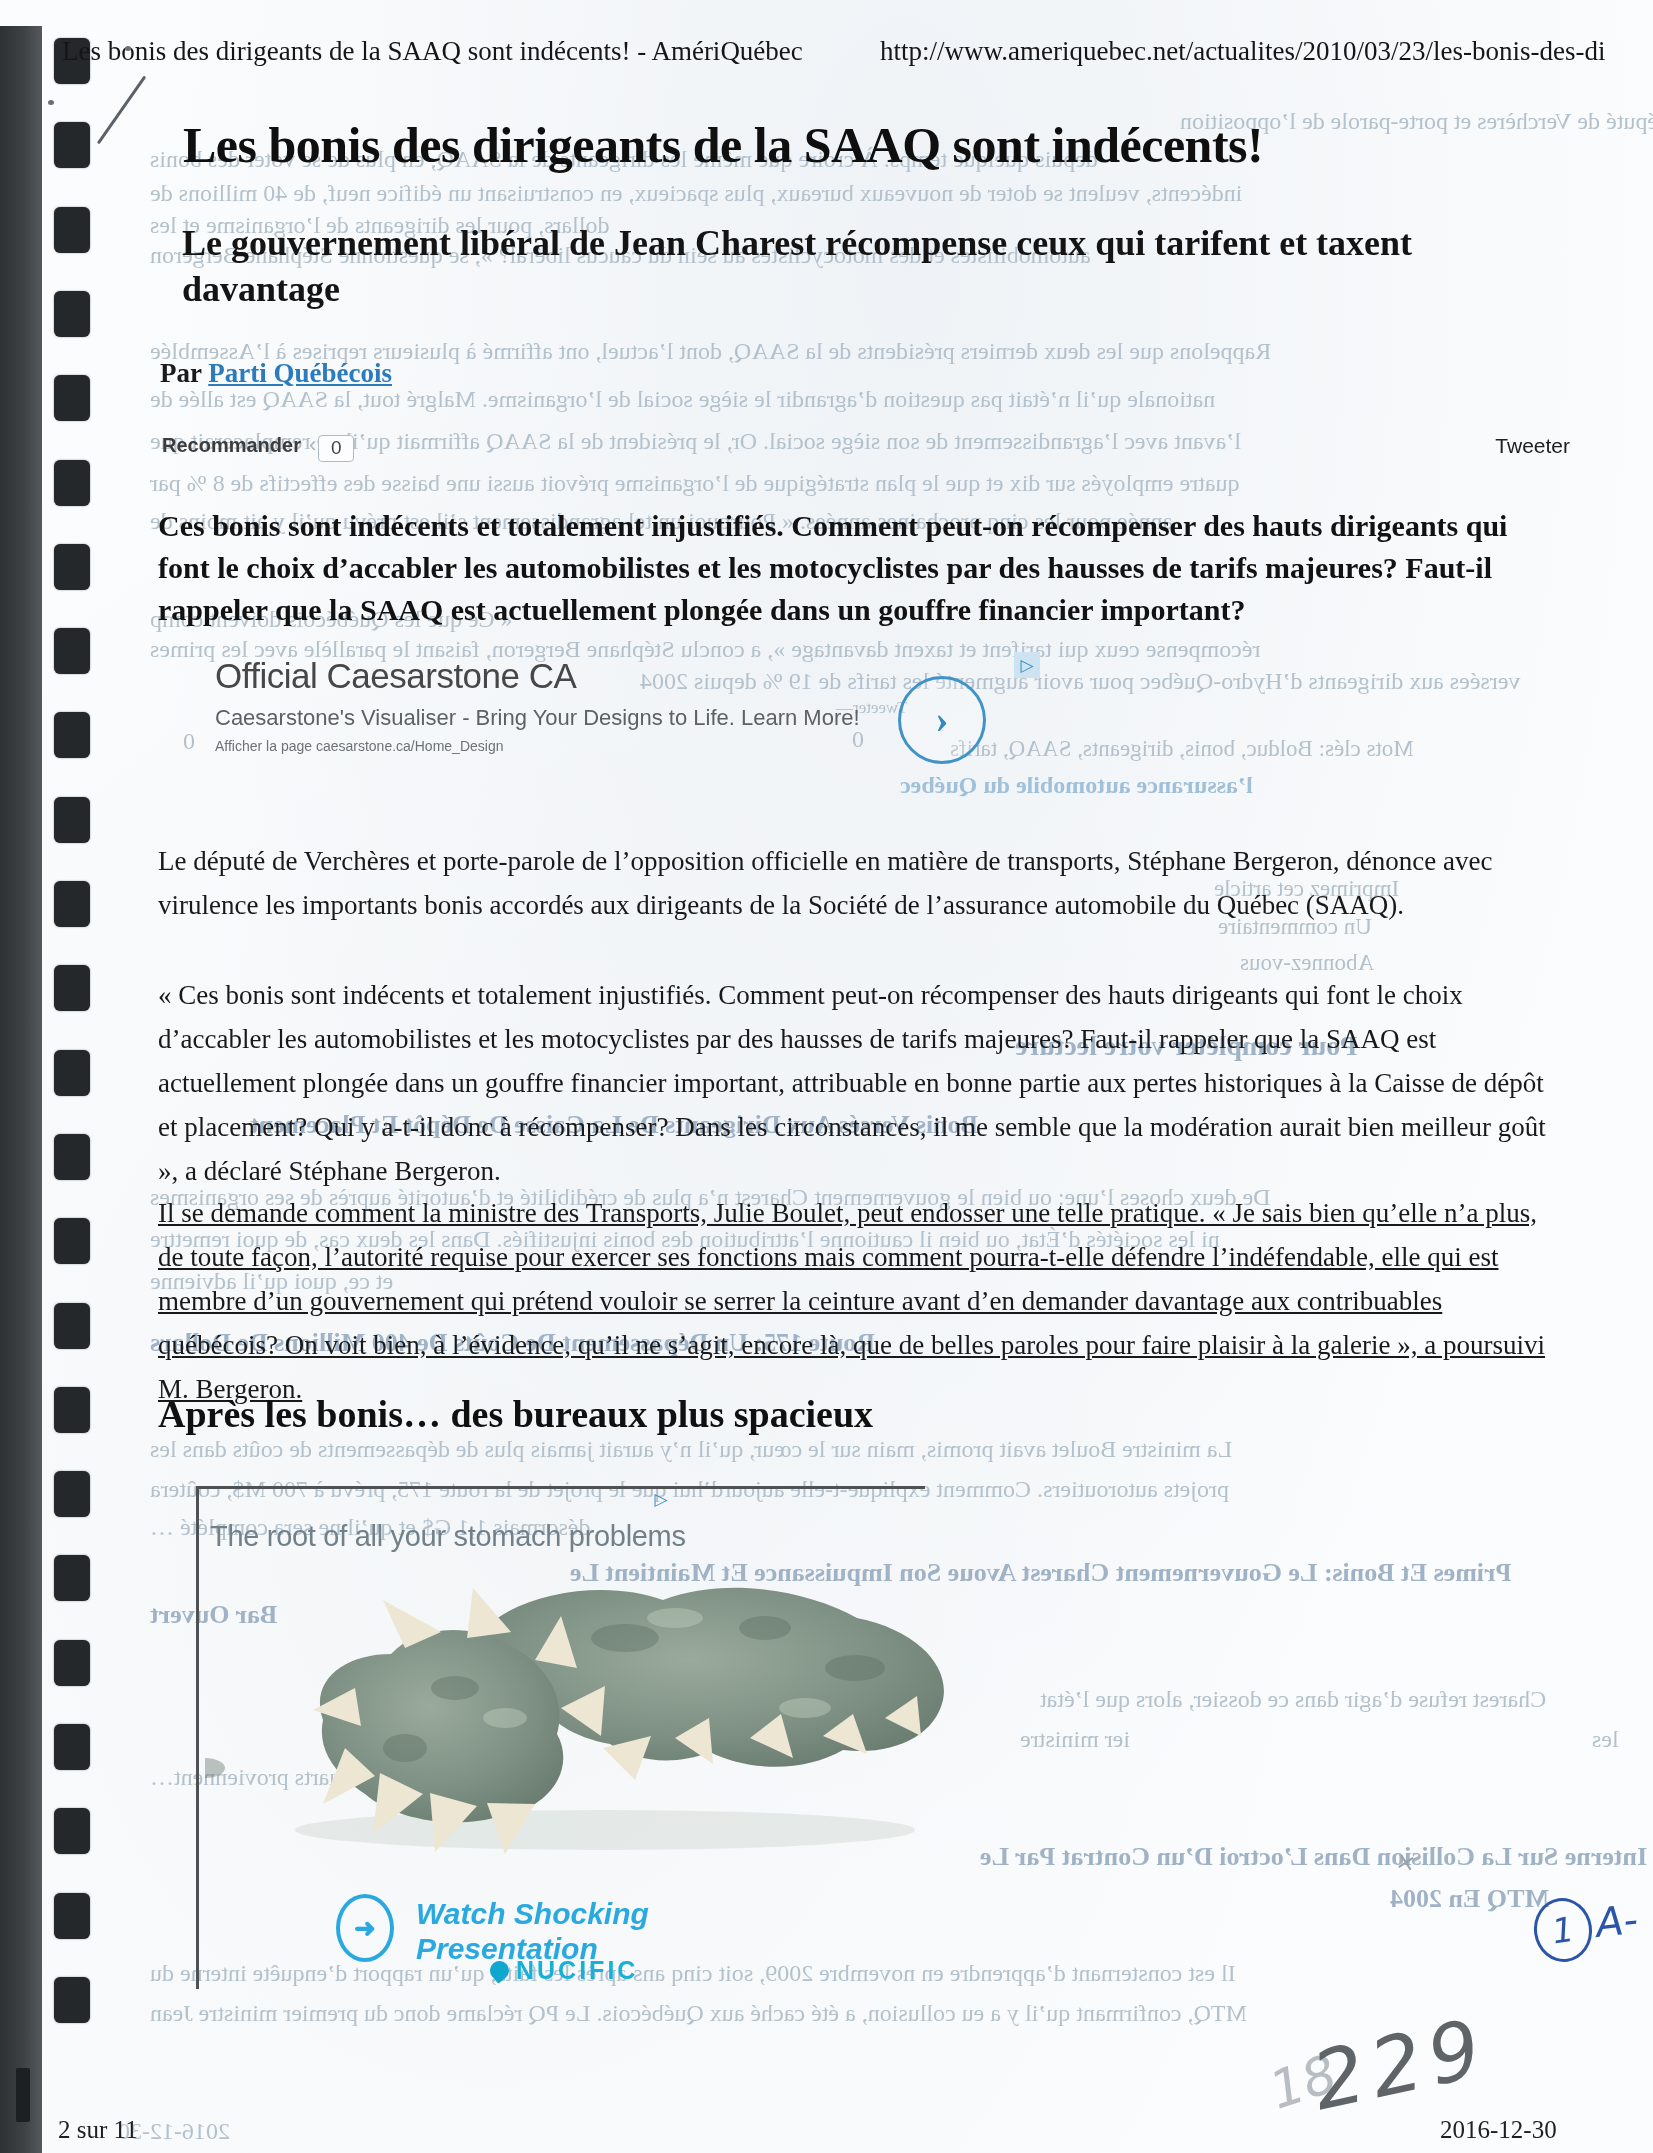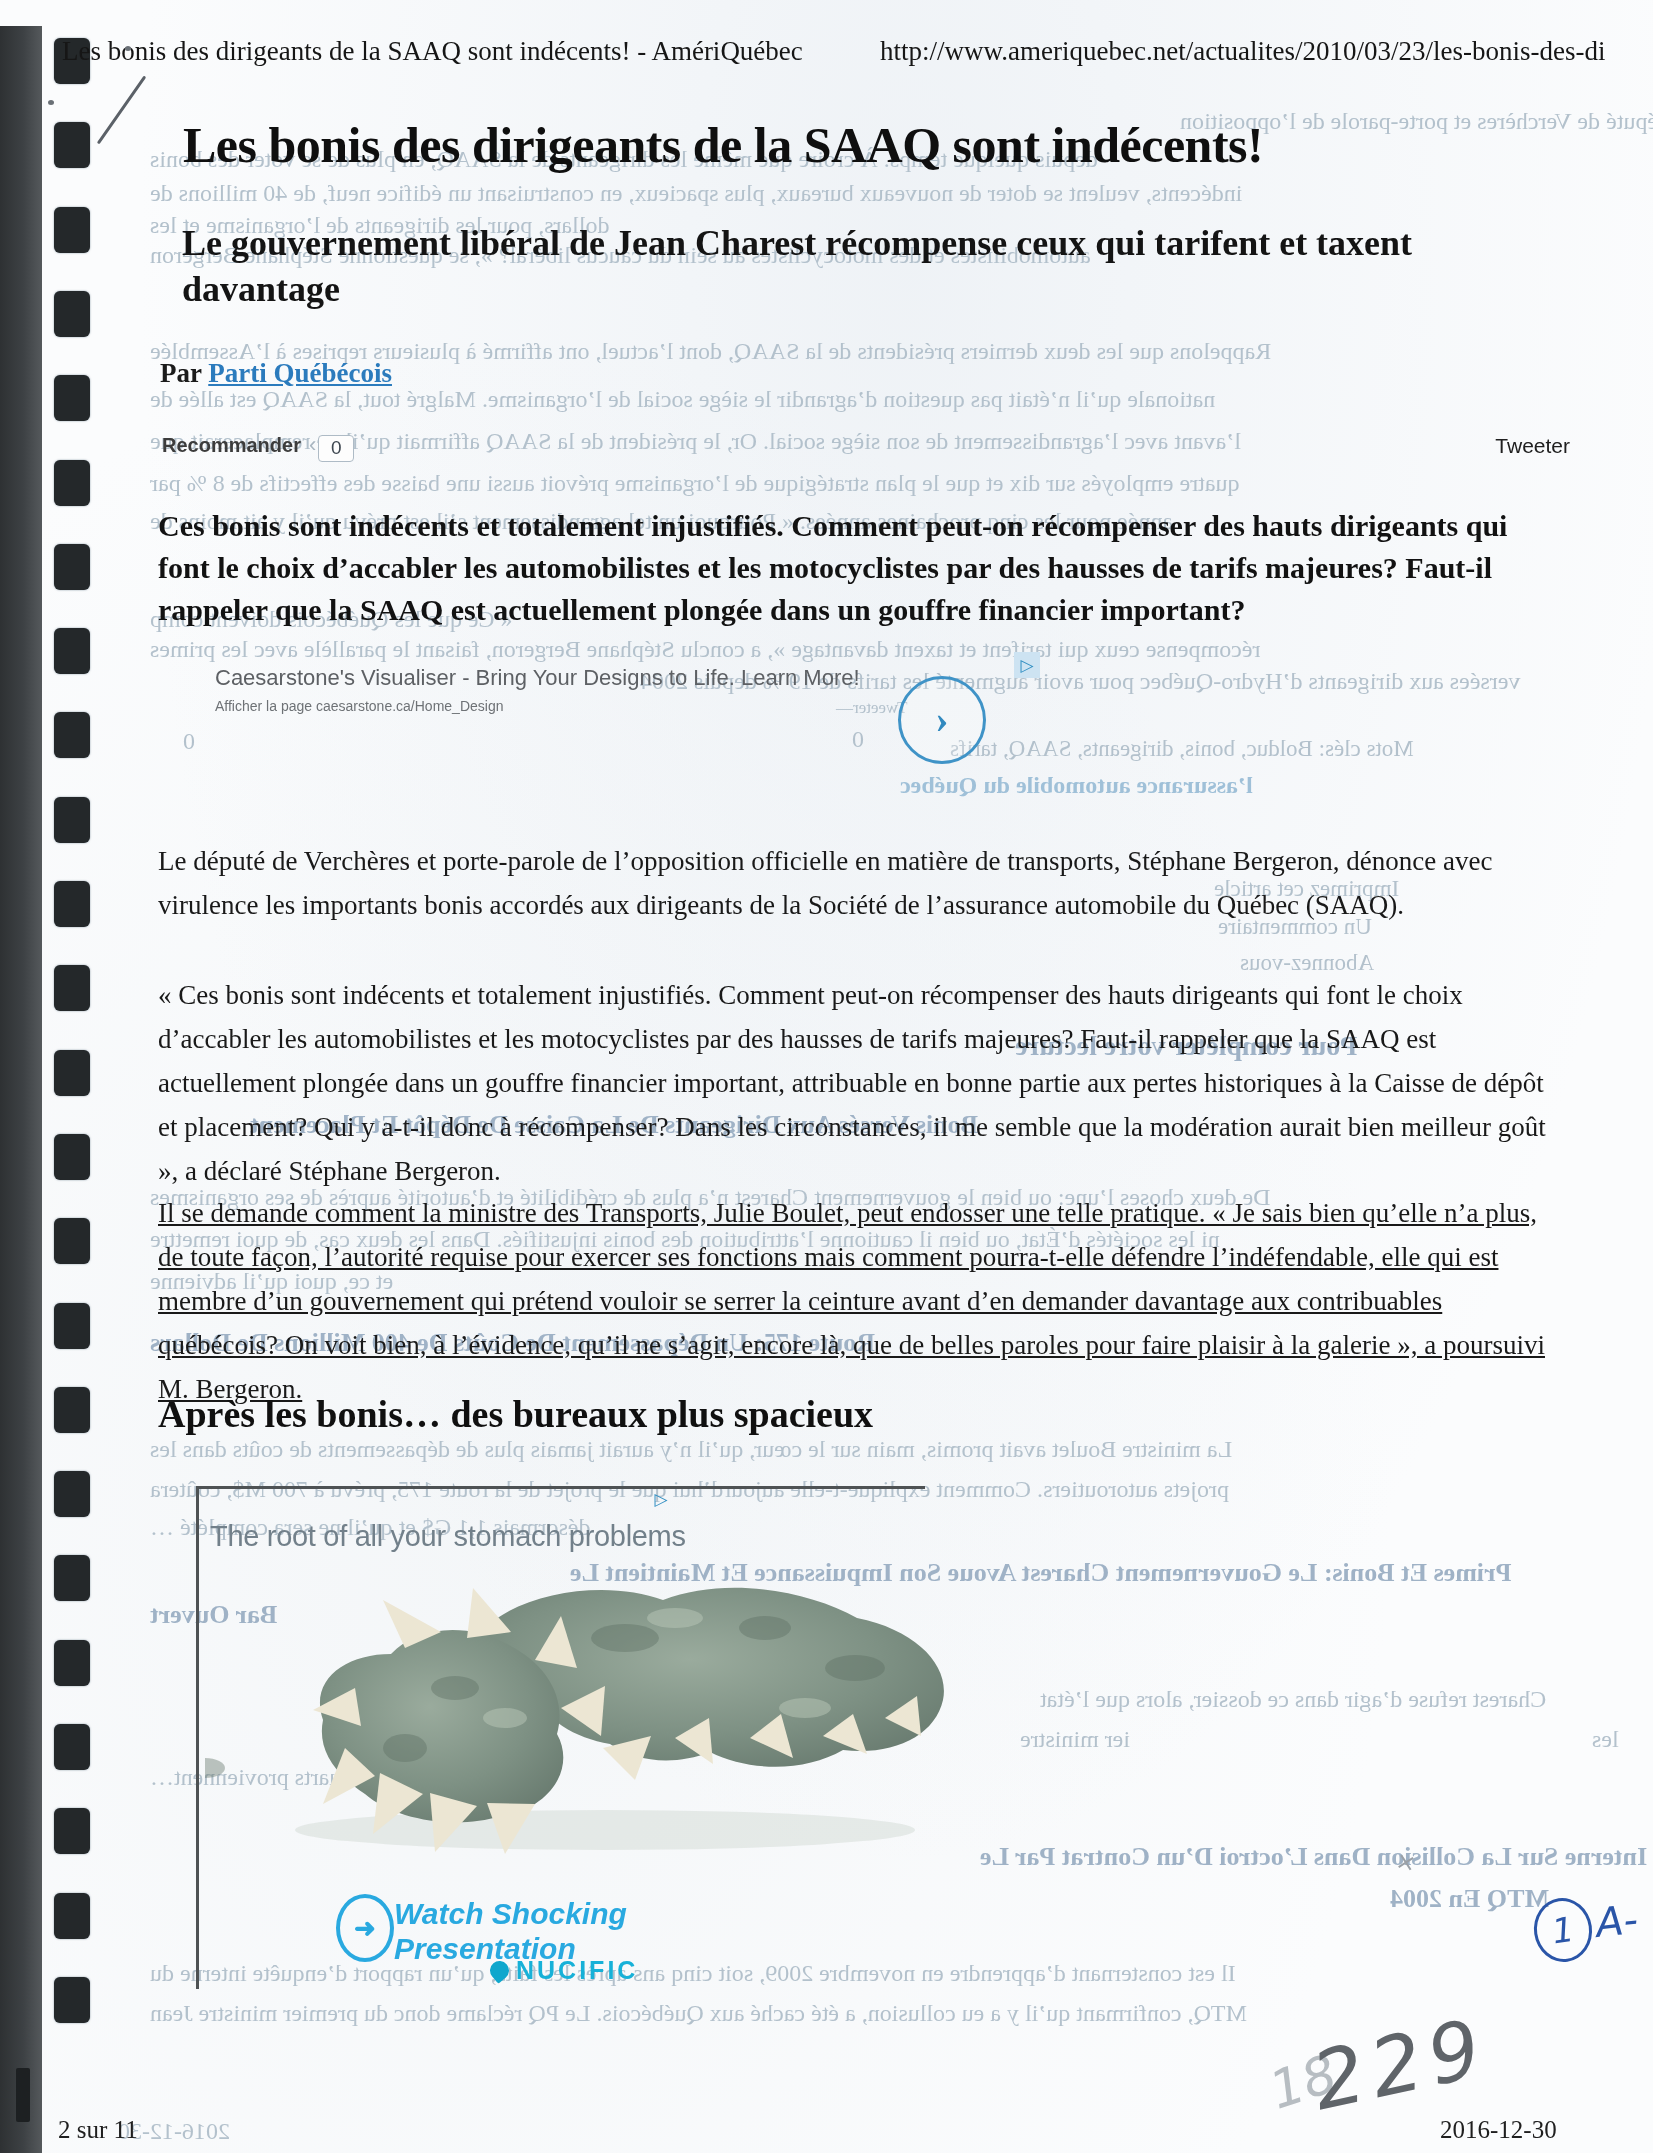"Official Caesarstone CA" div.cae-title { html: none -> <div>Official Caesarstone CA</div> }
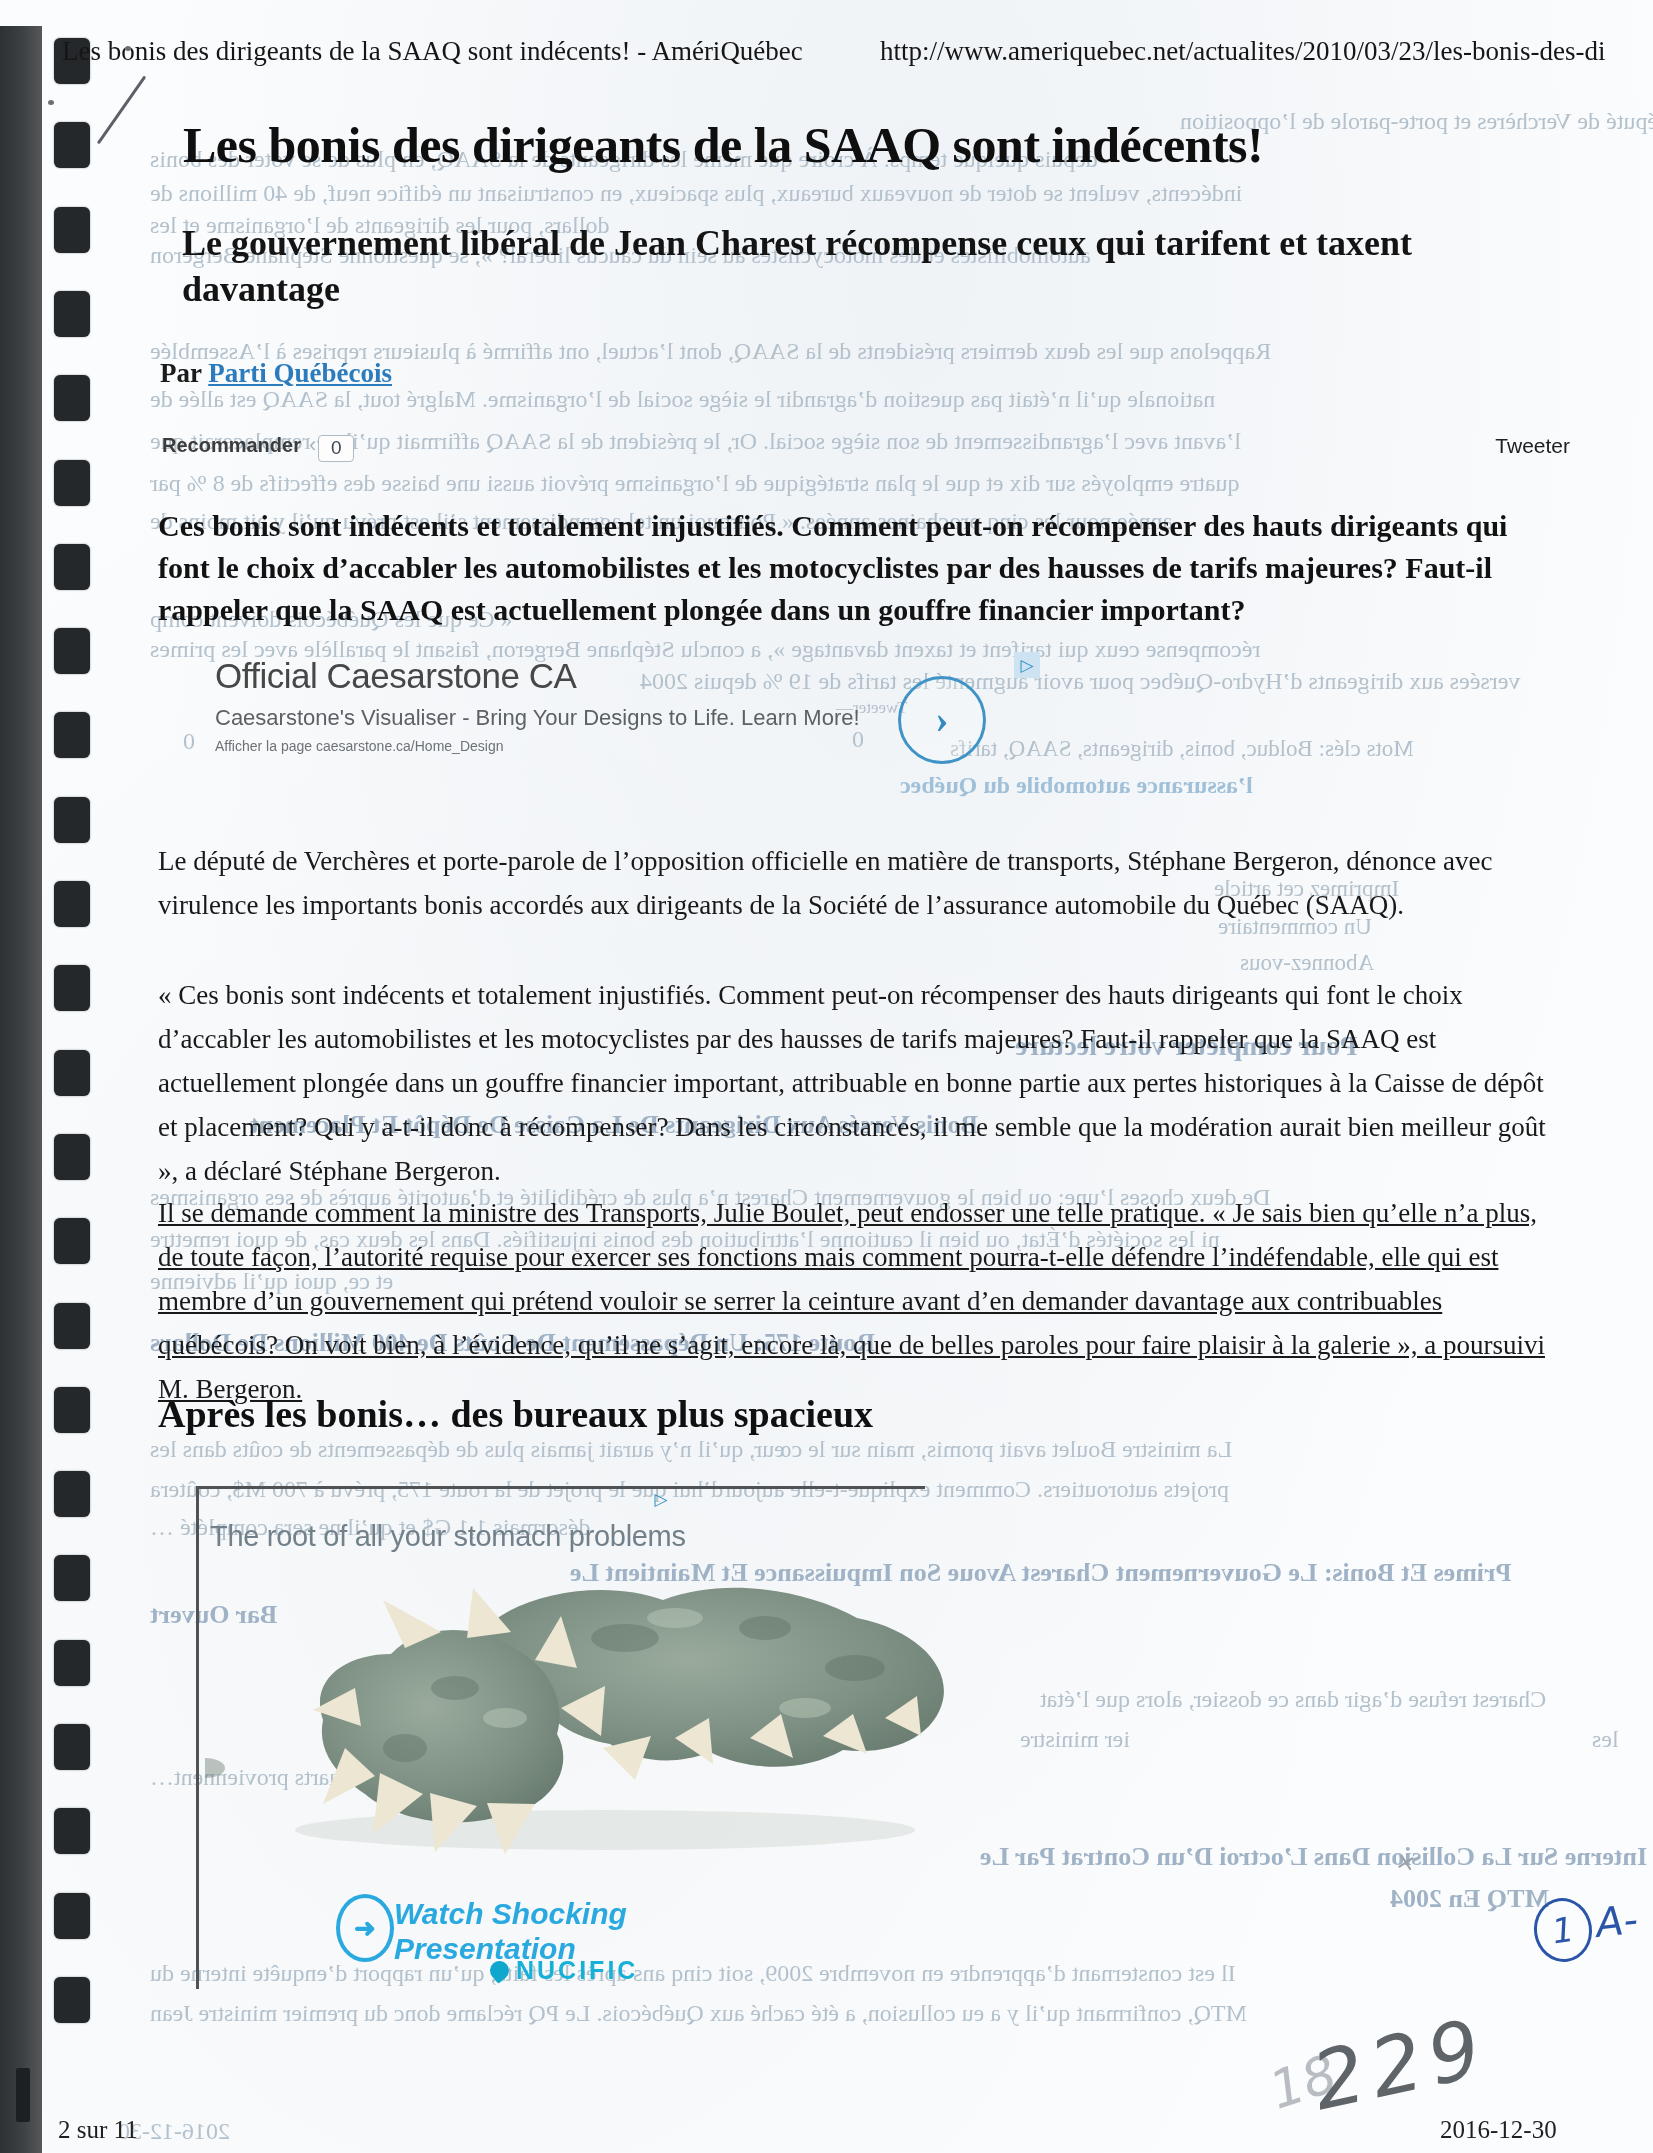"Watch Shocking" .cta-text { margin-left: none -> 22px }
